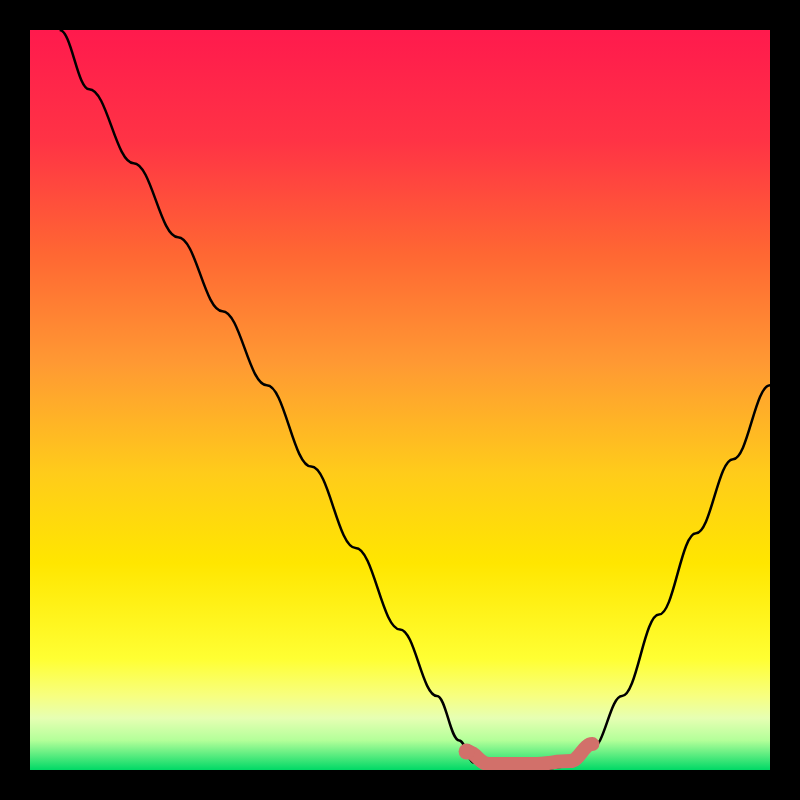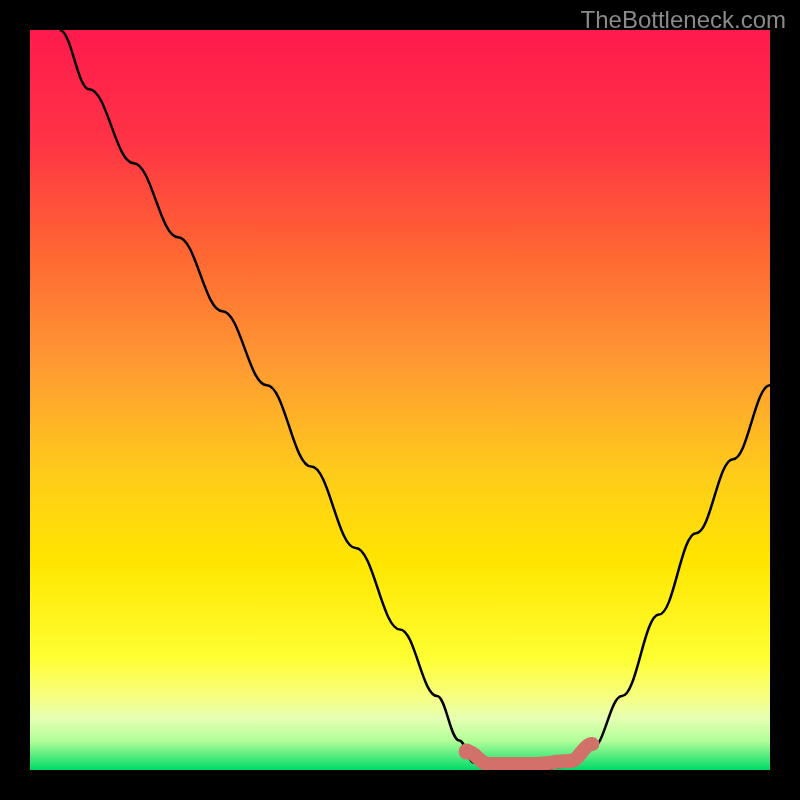"TheBottleneck.com" div.watermark { html: <div>TheBottleneck.com</div> -> none }
